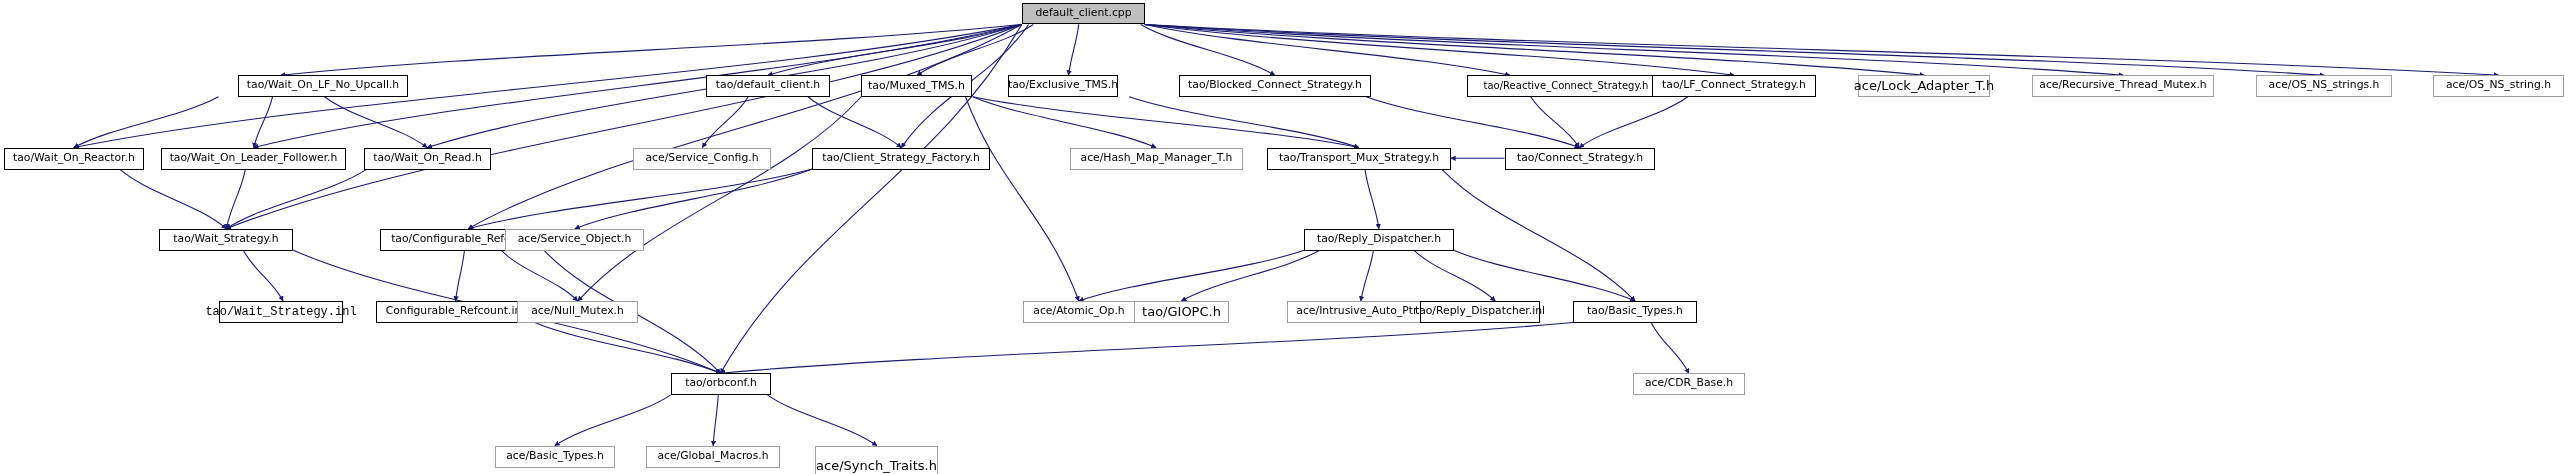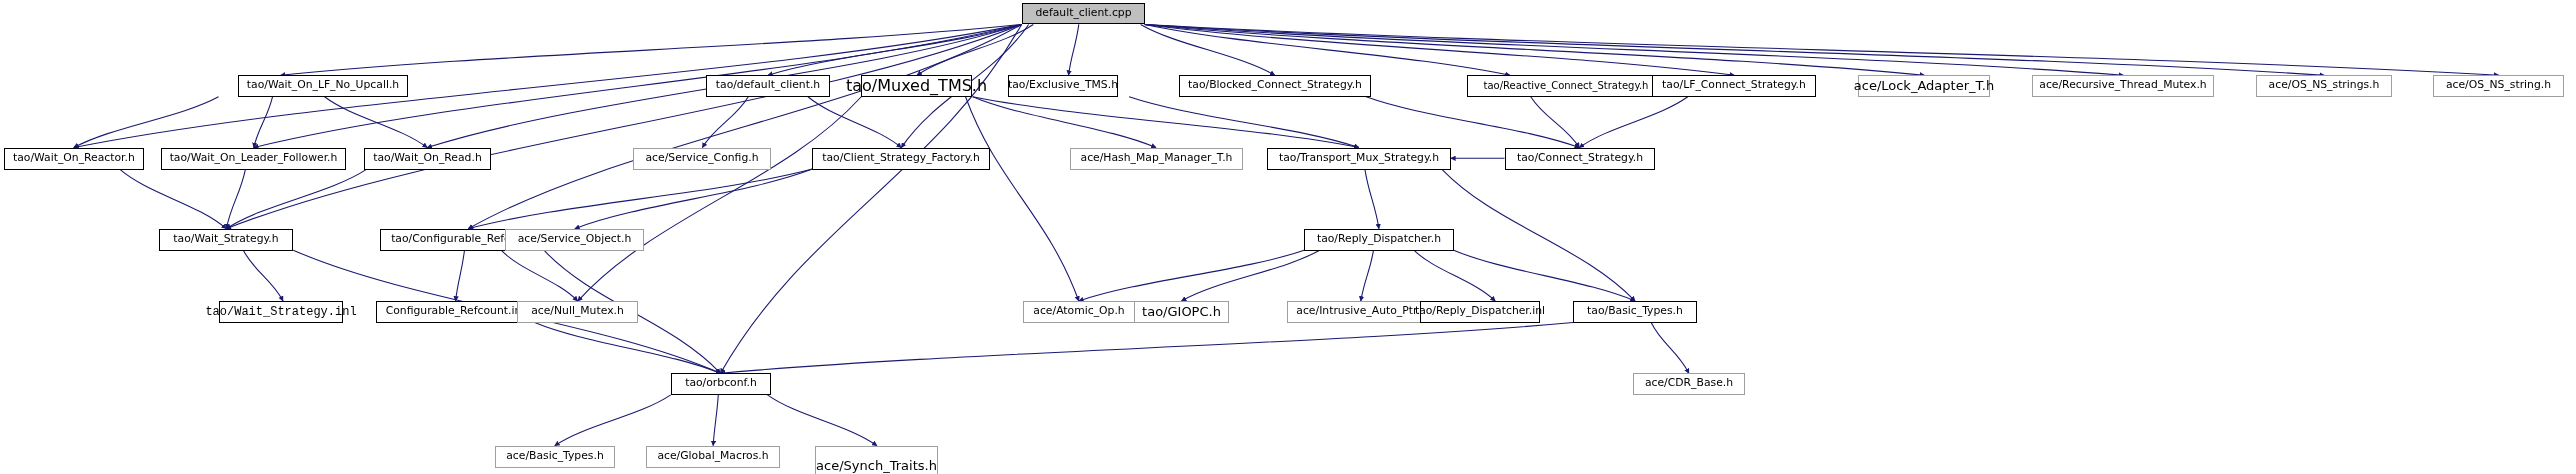"tao/Muxed_TMS.h" div.node { font-size: 16px -> 11px }
